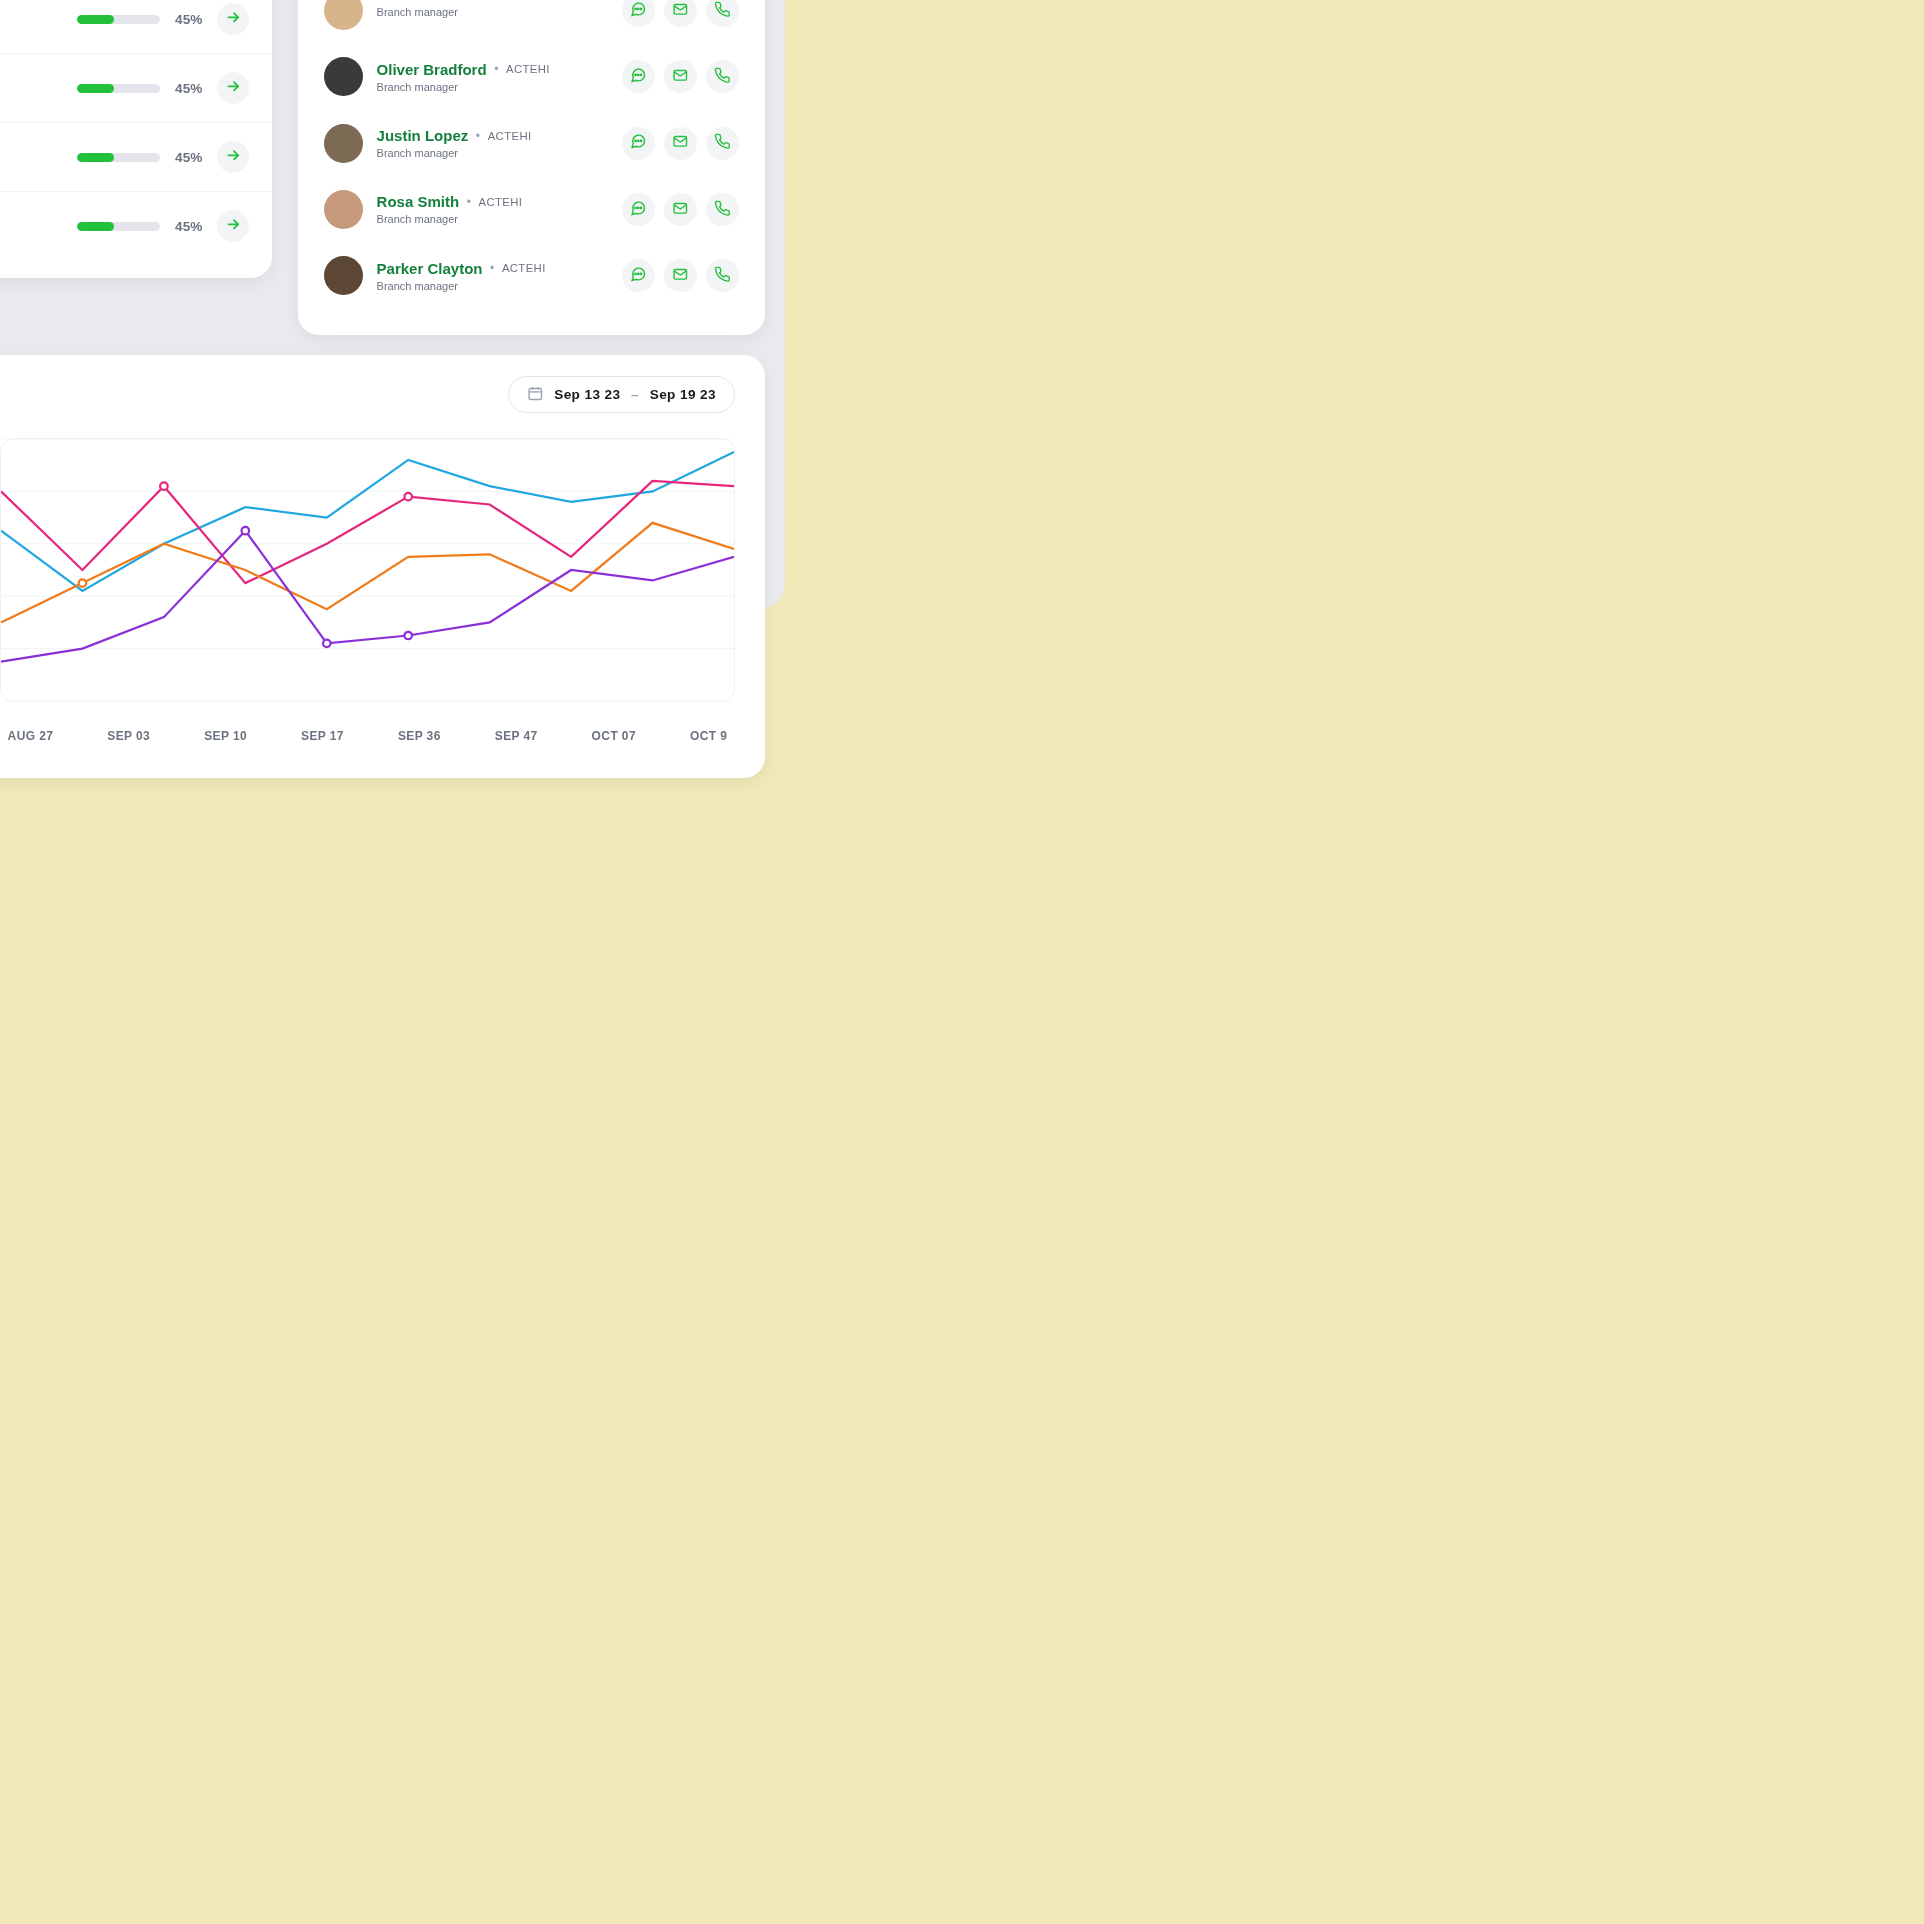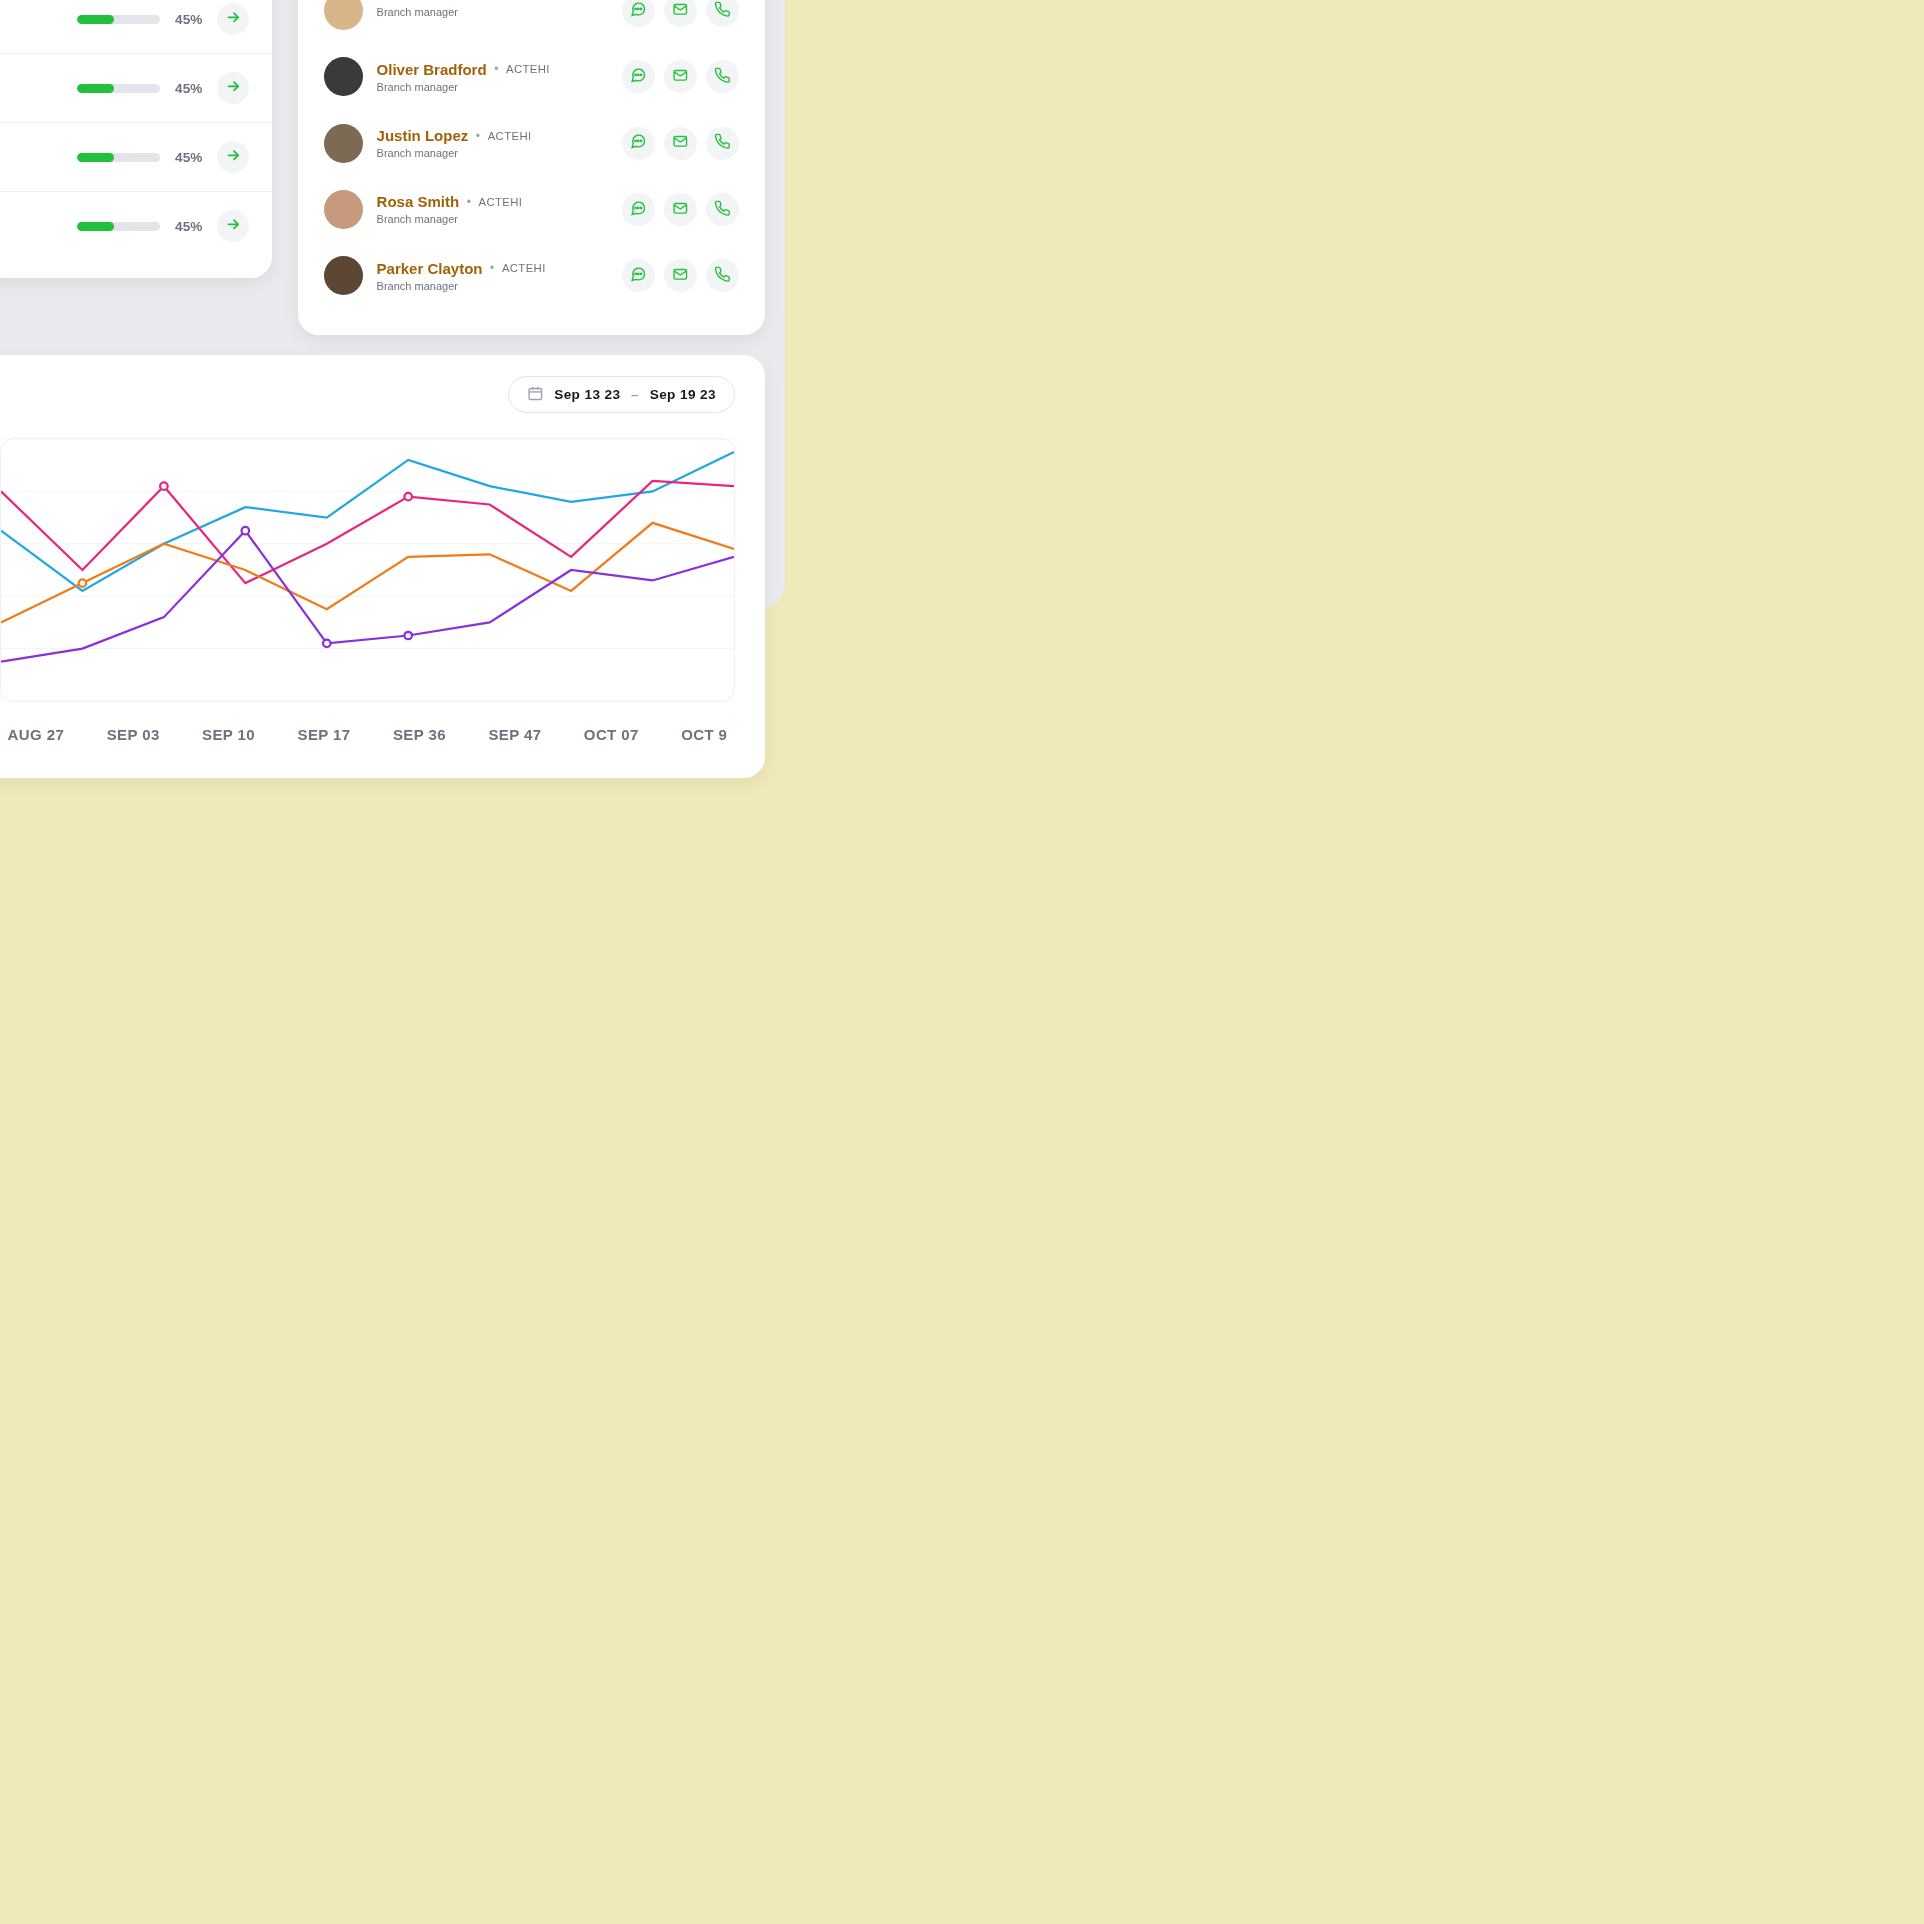"Oliver Bradford" .contact-name { color: #a16207 -> #15803d }
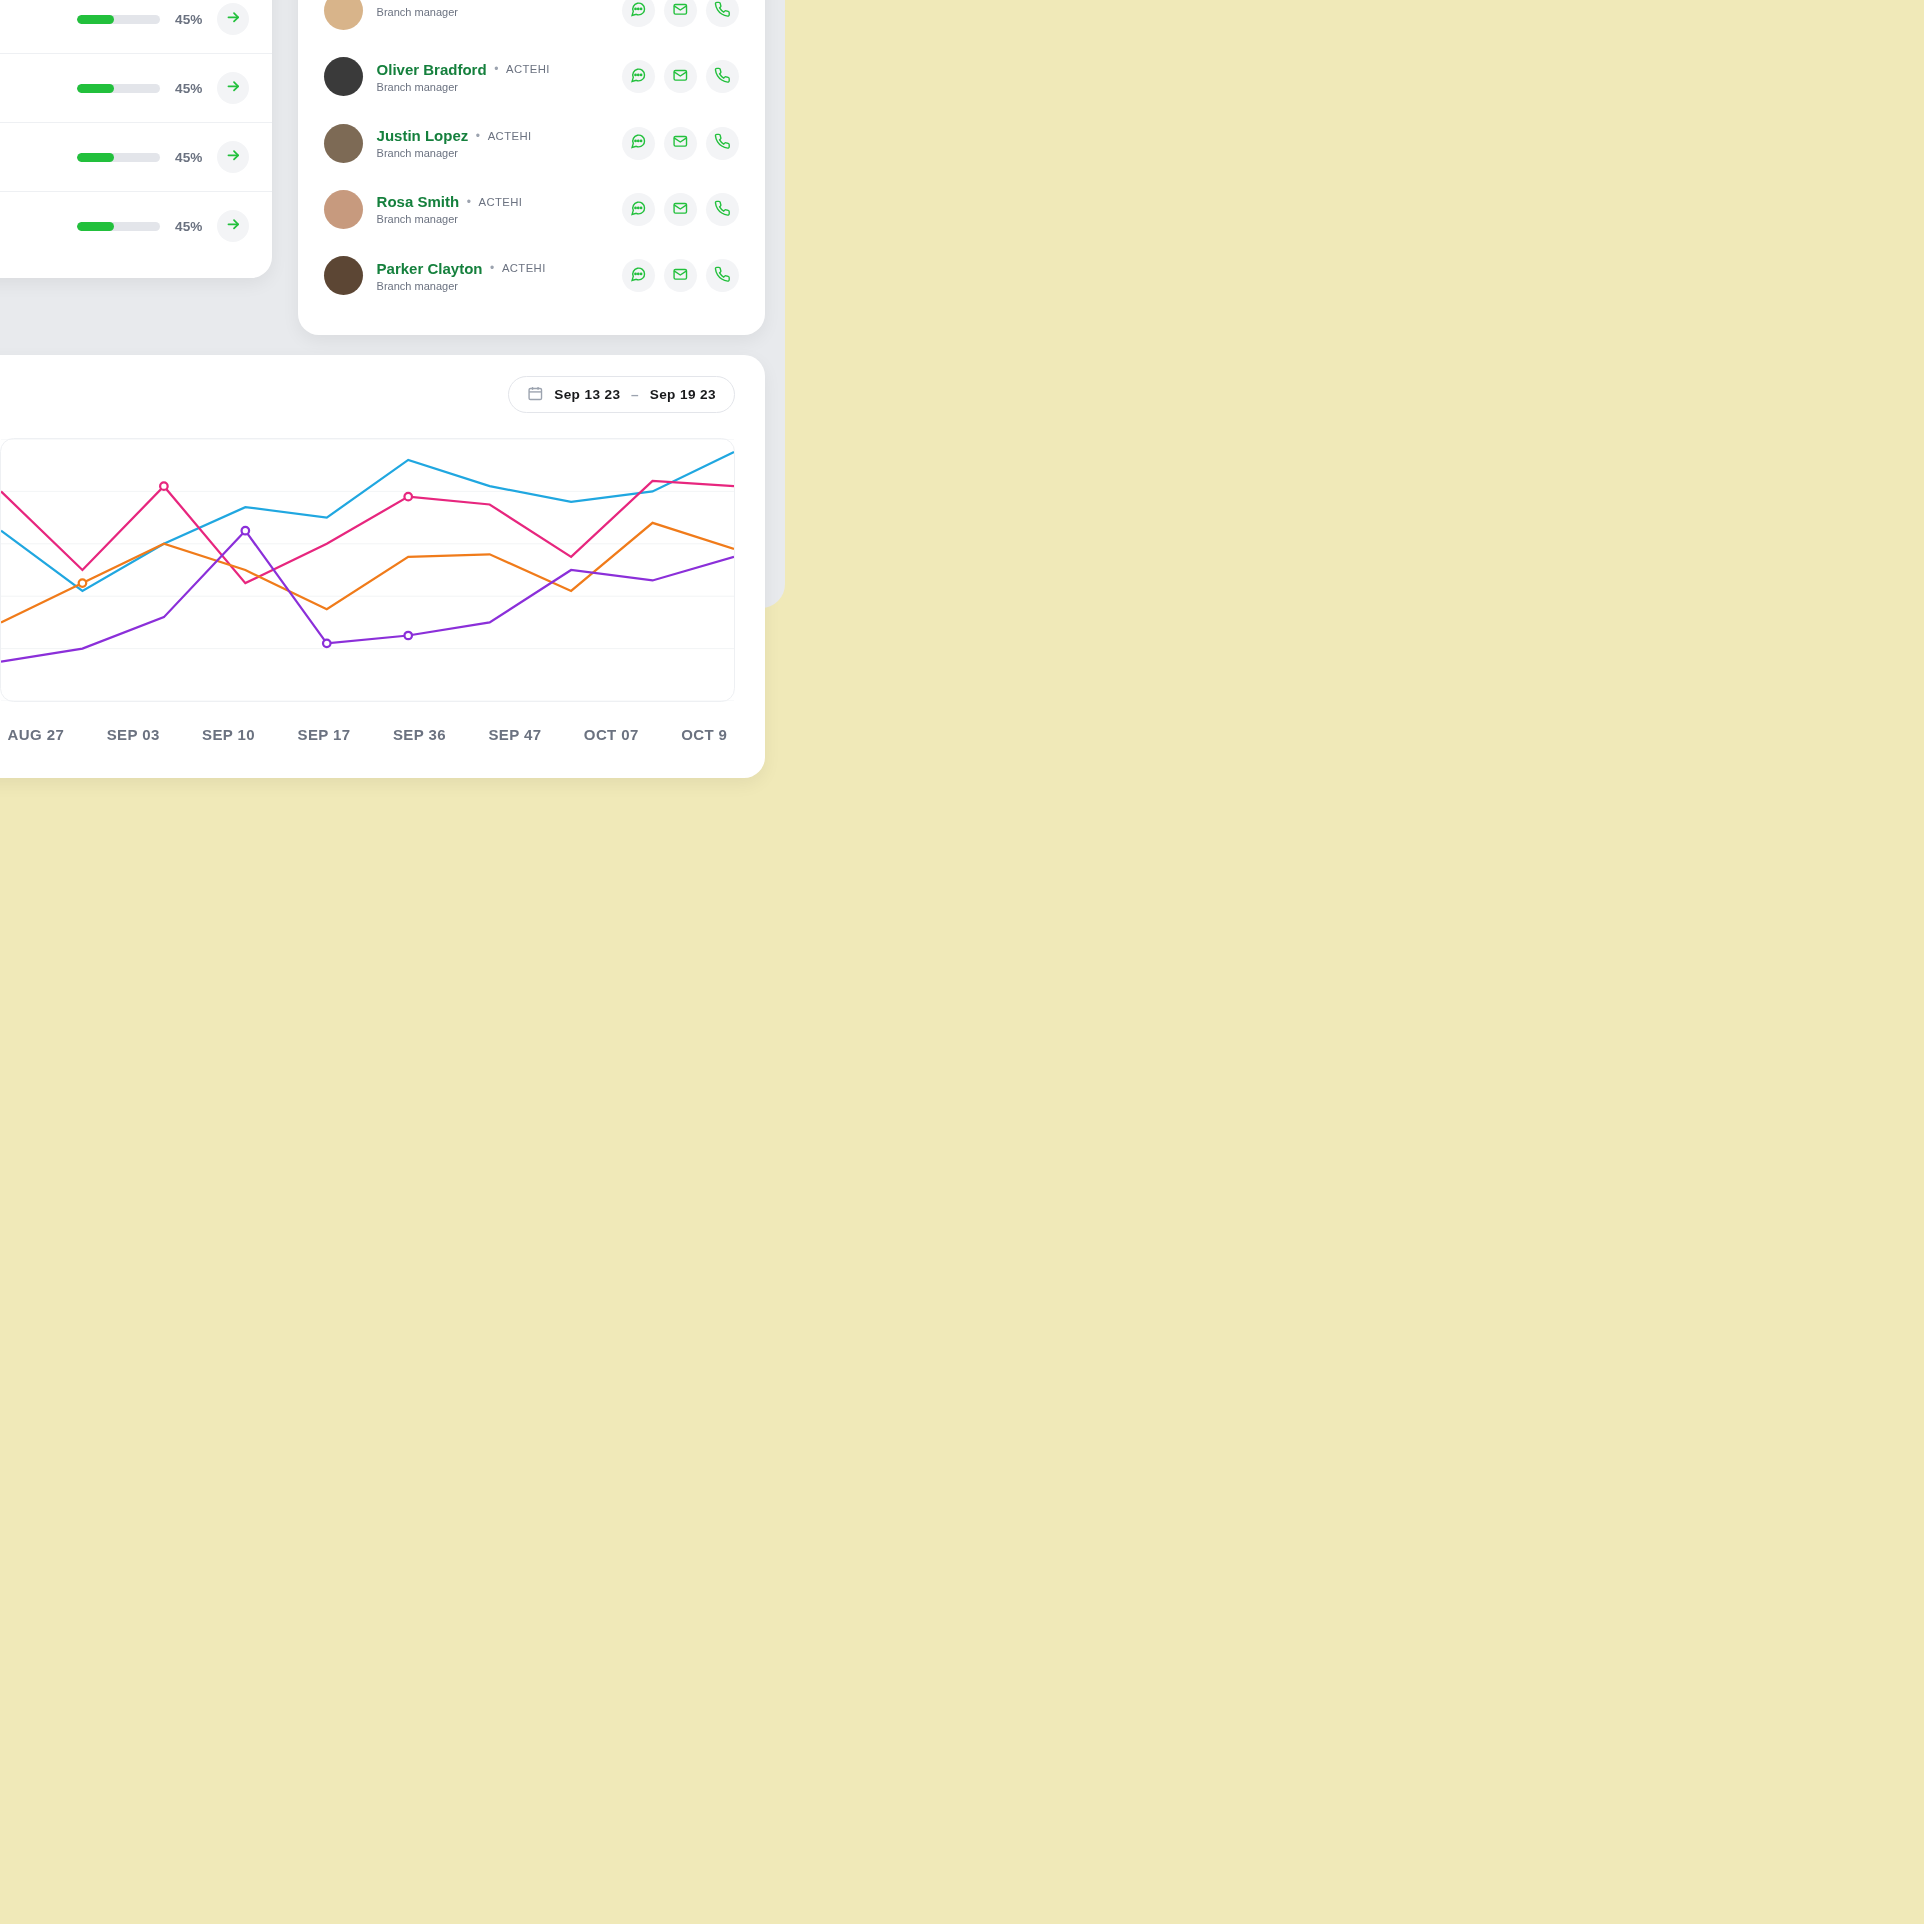"AUG 27" .x-label { font-size: 15px -> 12px }
